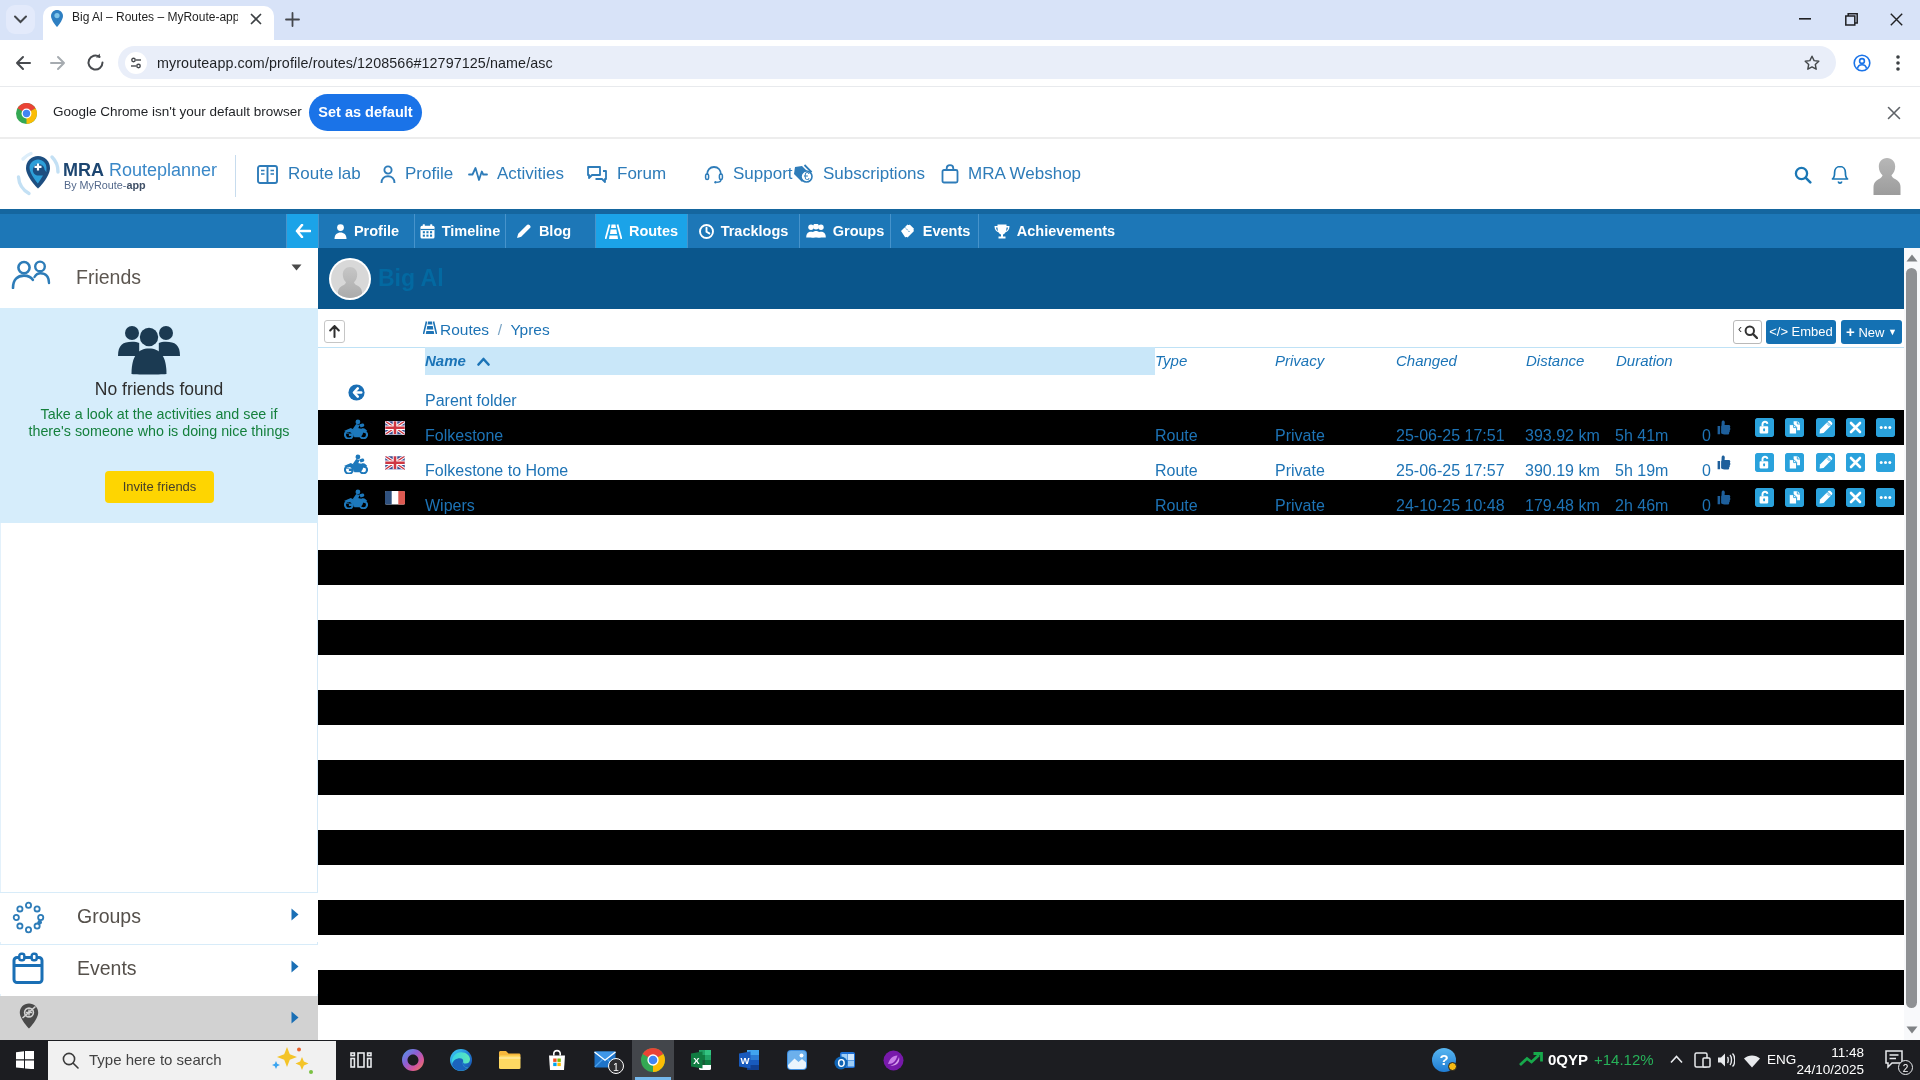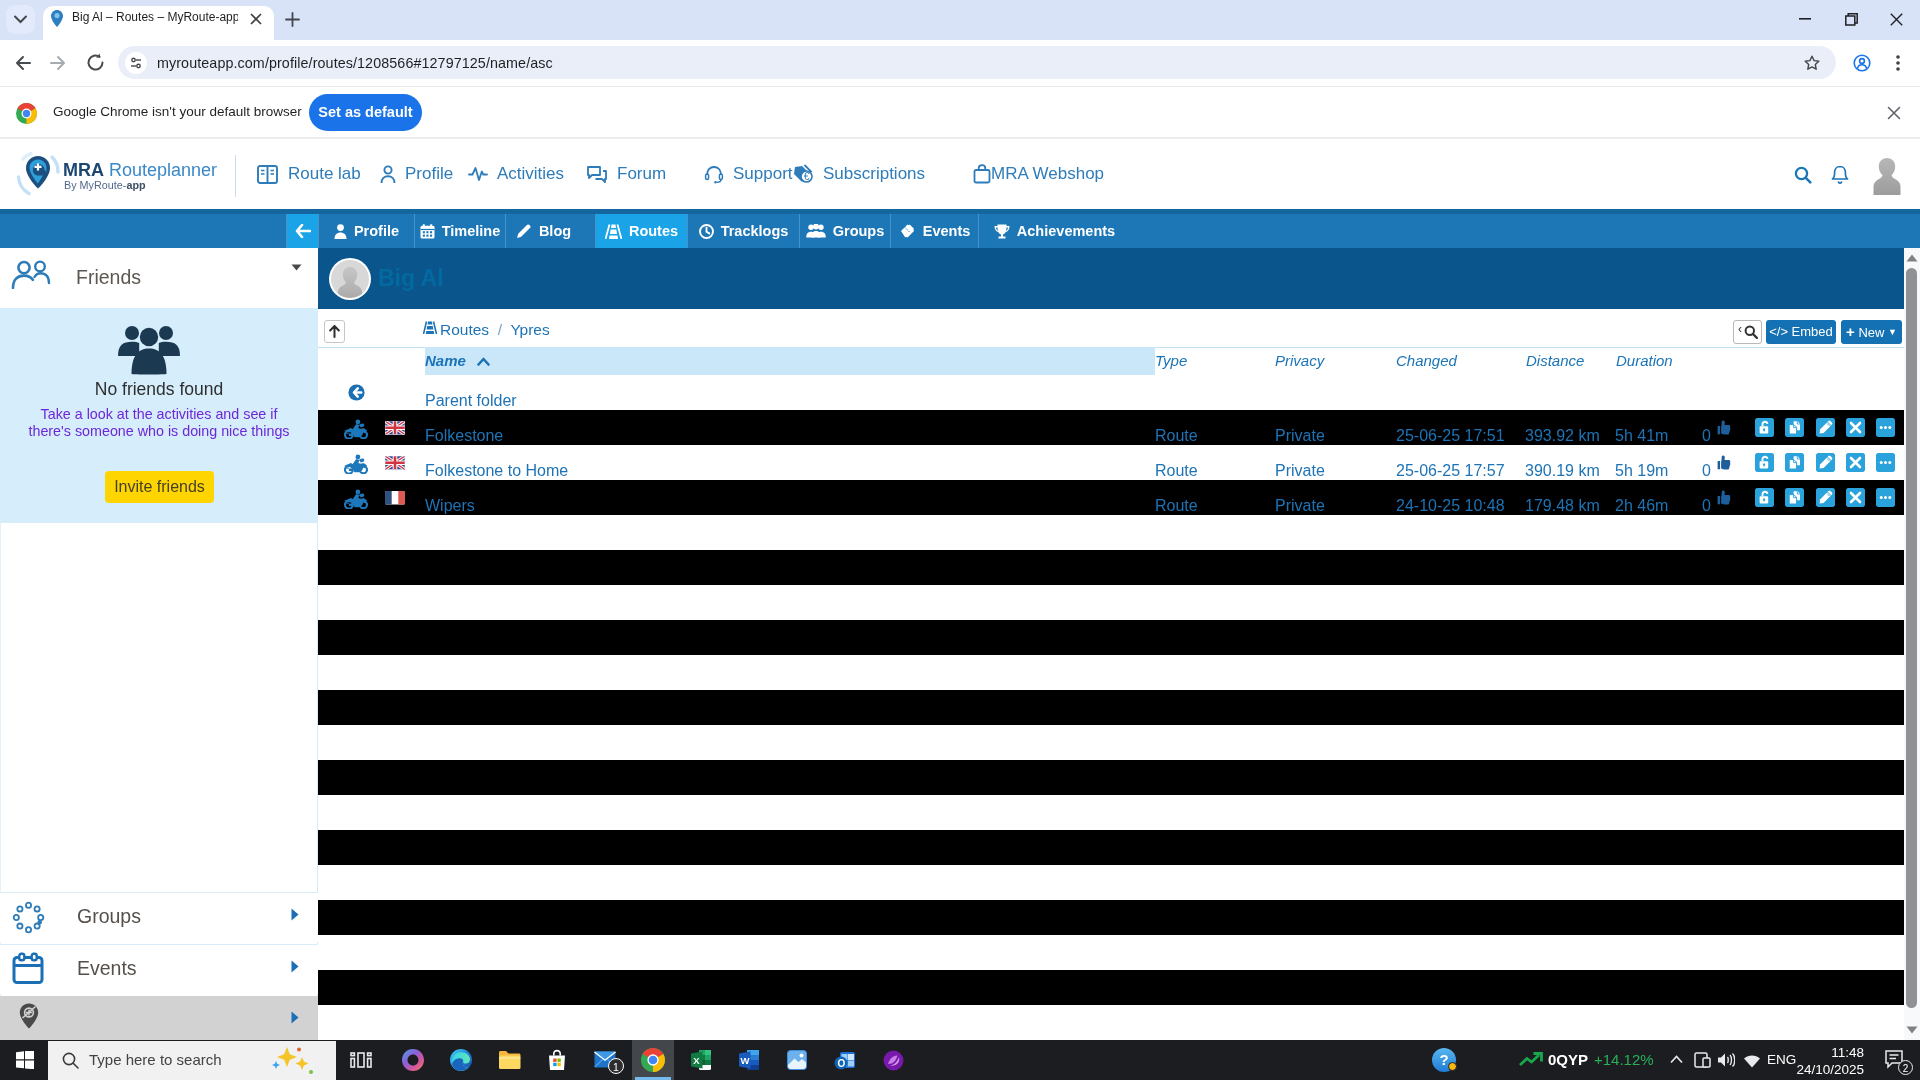"MRA Webshop" div.mranav { gap: none -> 9px; left: 973px -> 941px }
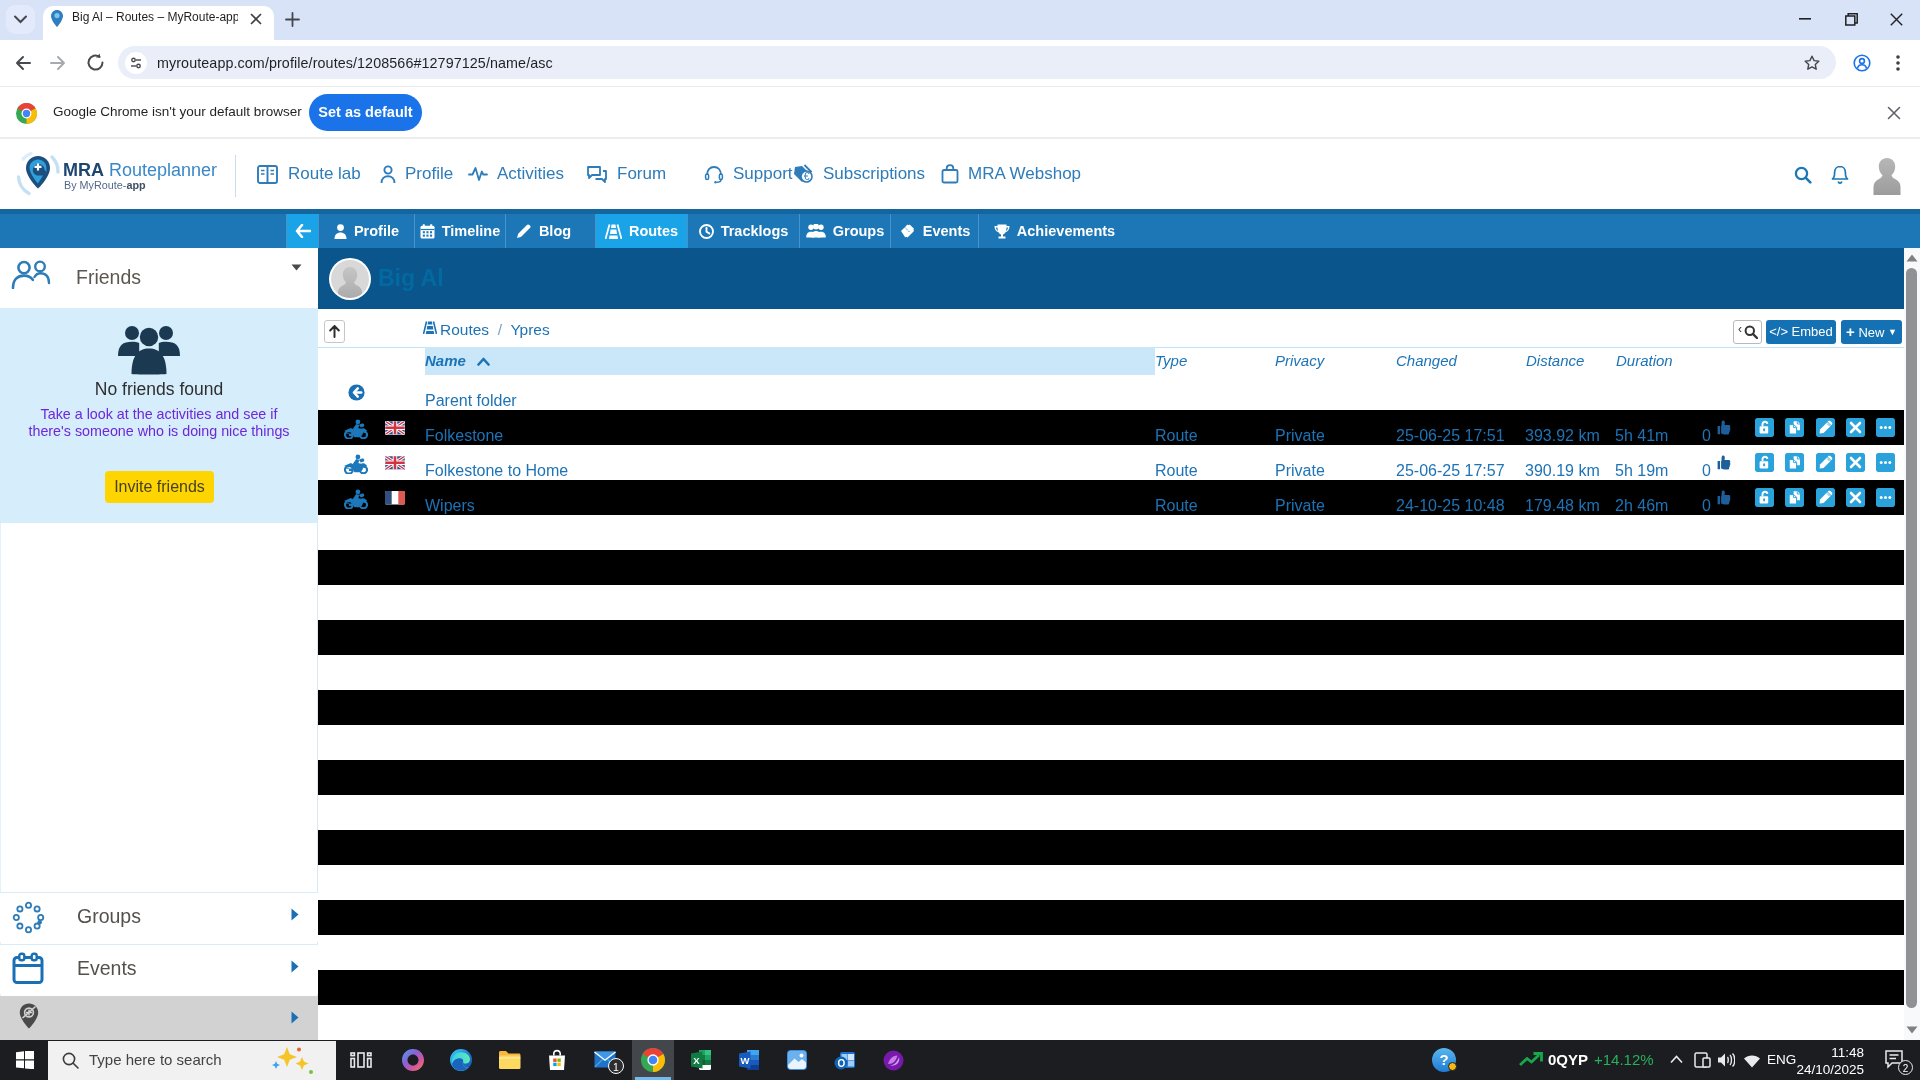"Take a look at the" div.abs { color: #6d28d9 -> #15803d }
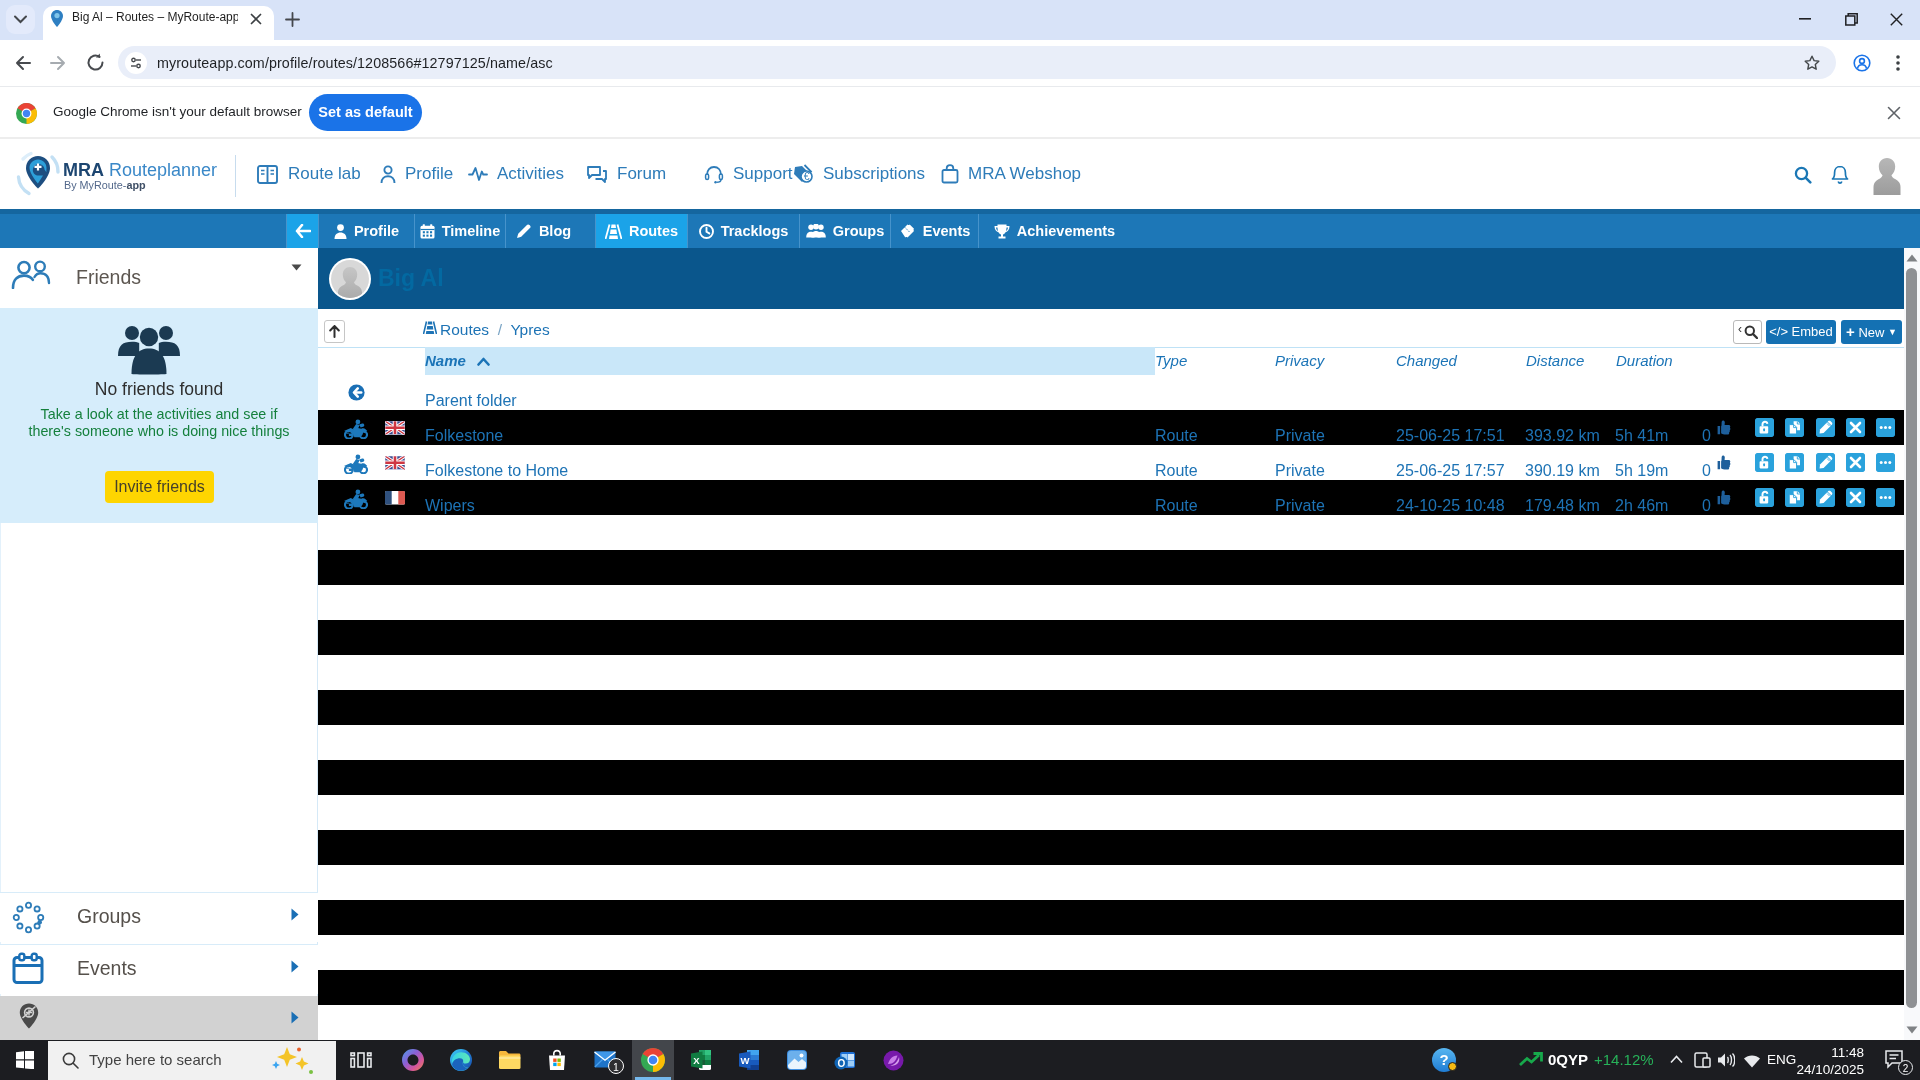"Invite friends" div.abs { font-size: 16px -> 13px }
